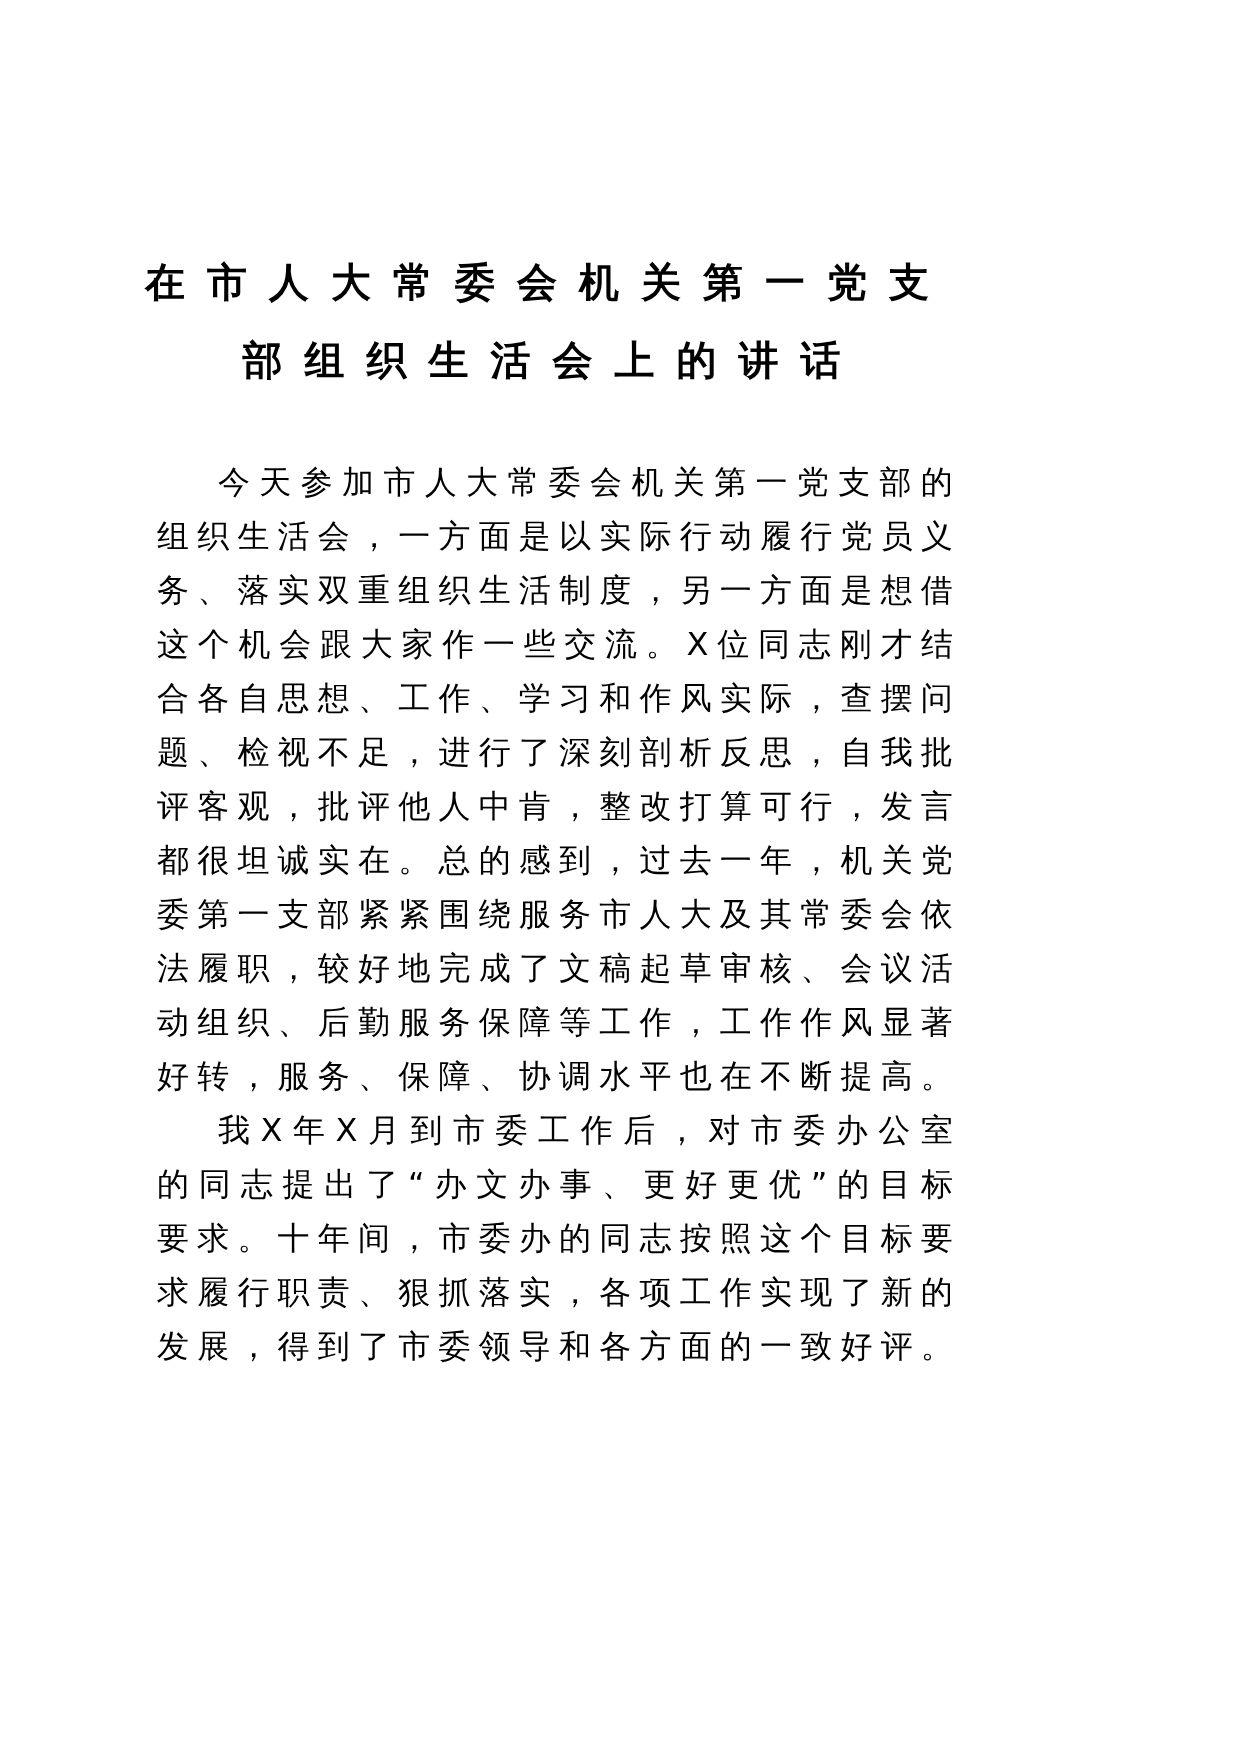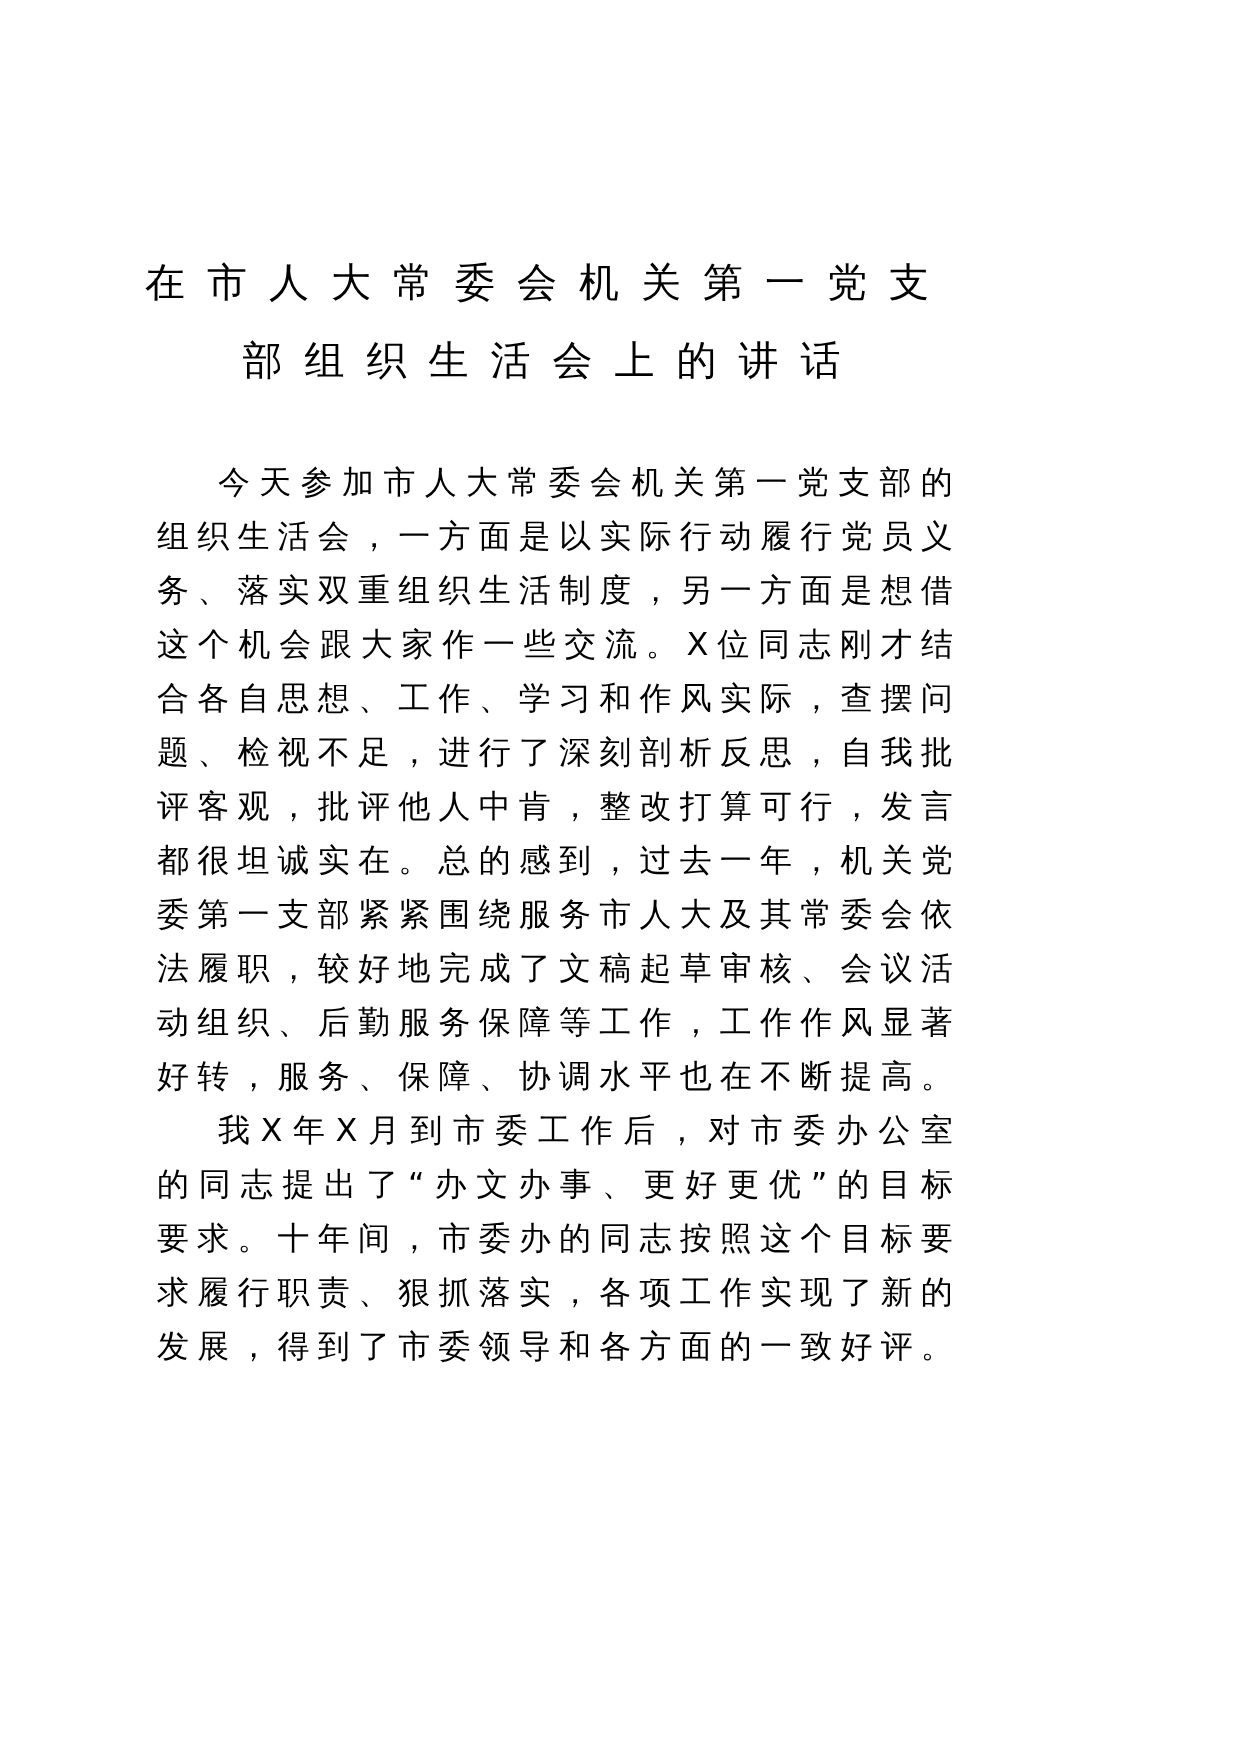"在市人大常委会机关第一党支" .title-line { font-weight: normal -> bold }
